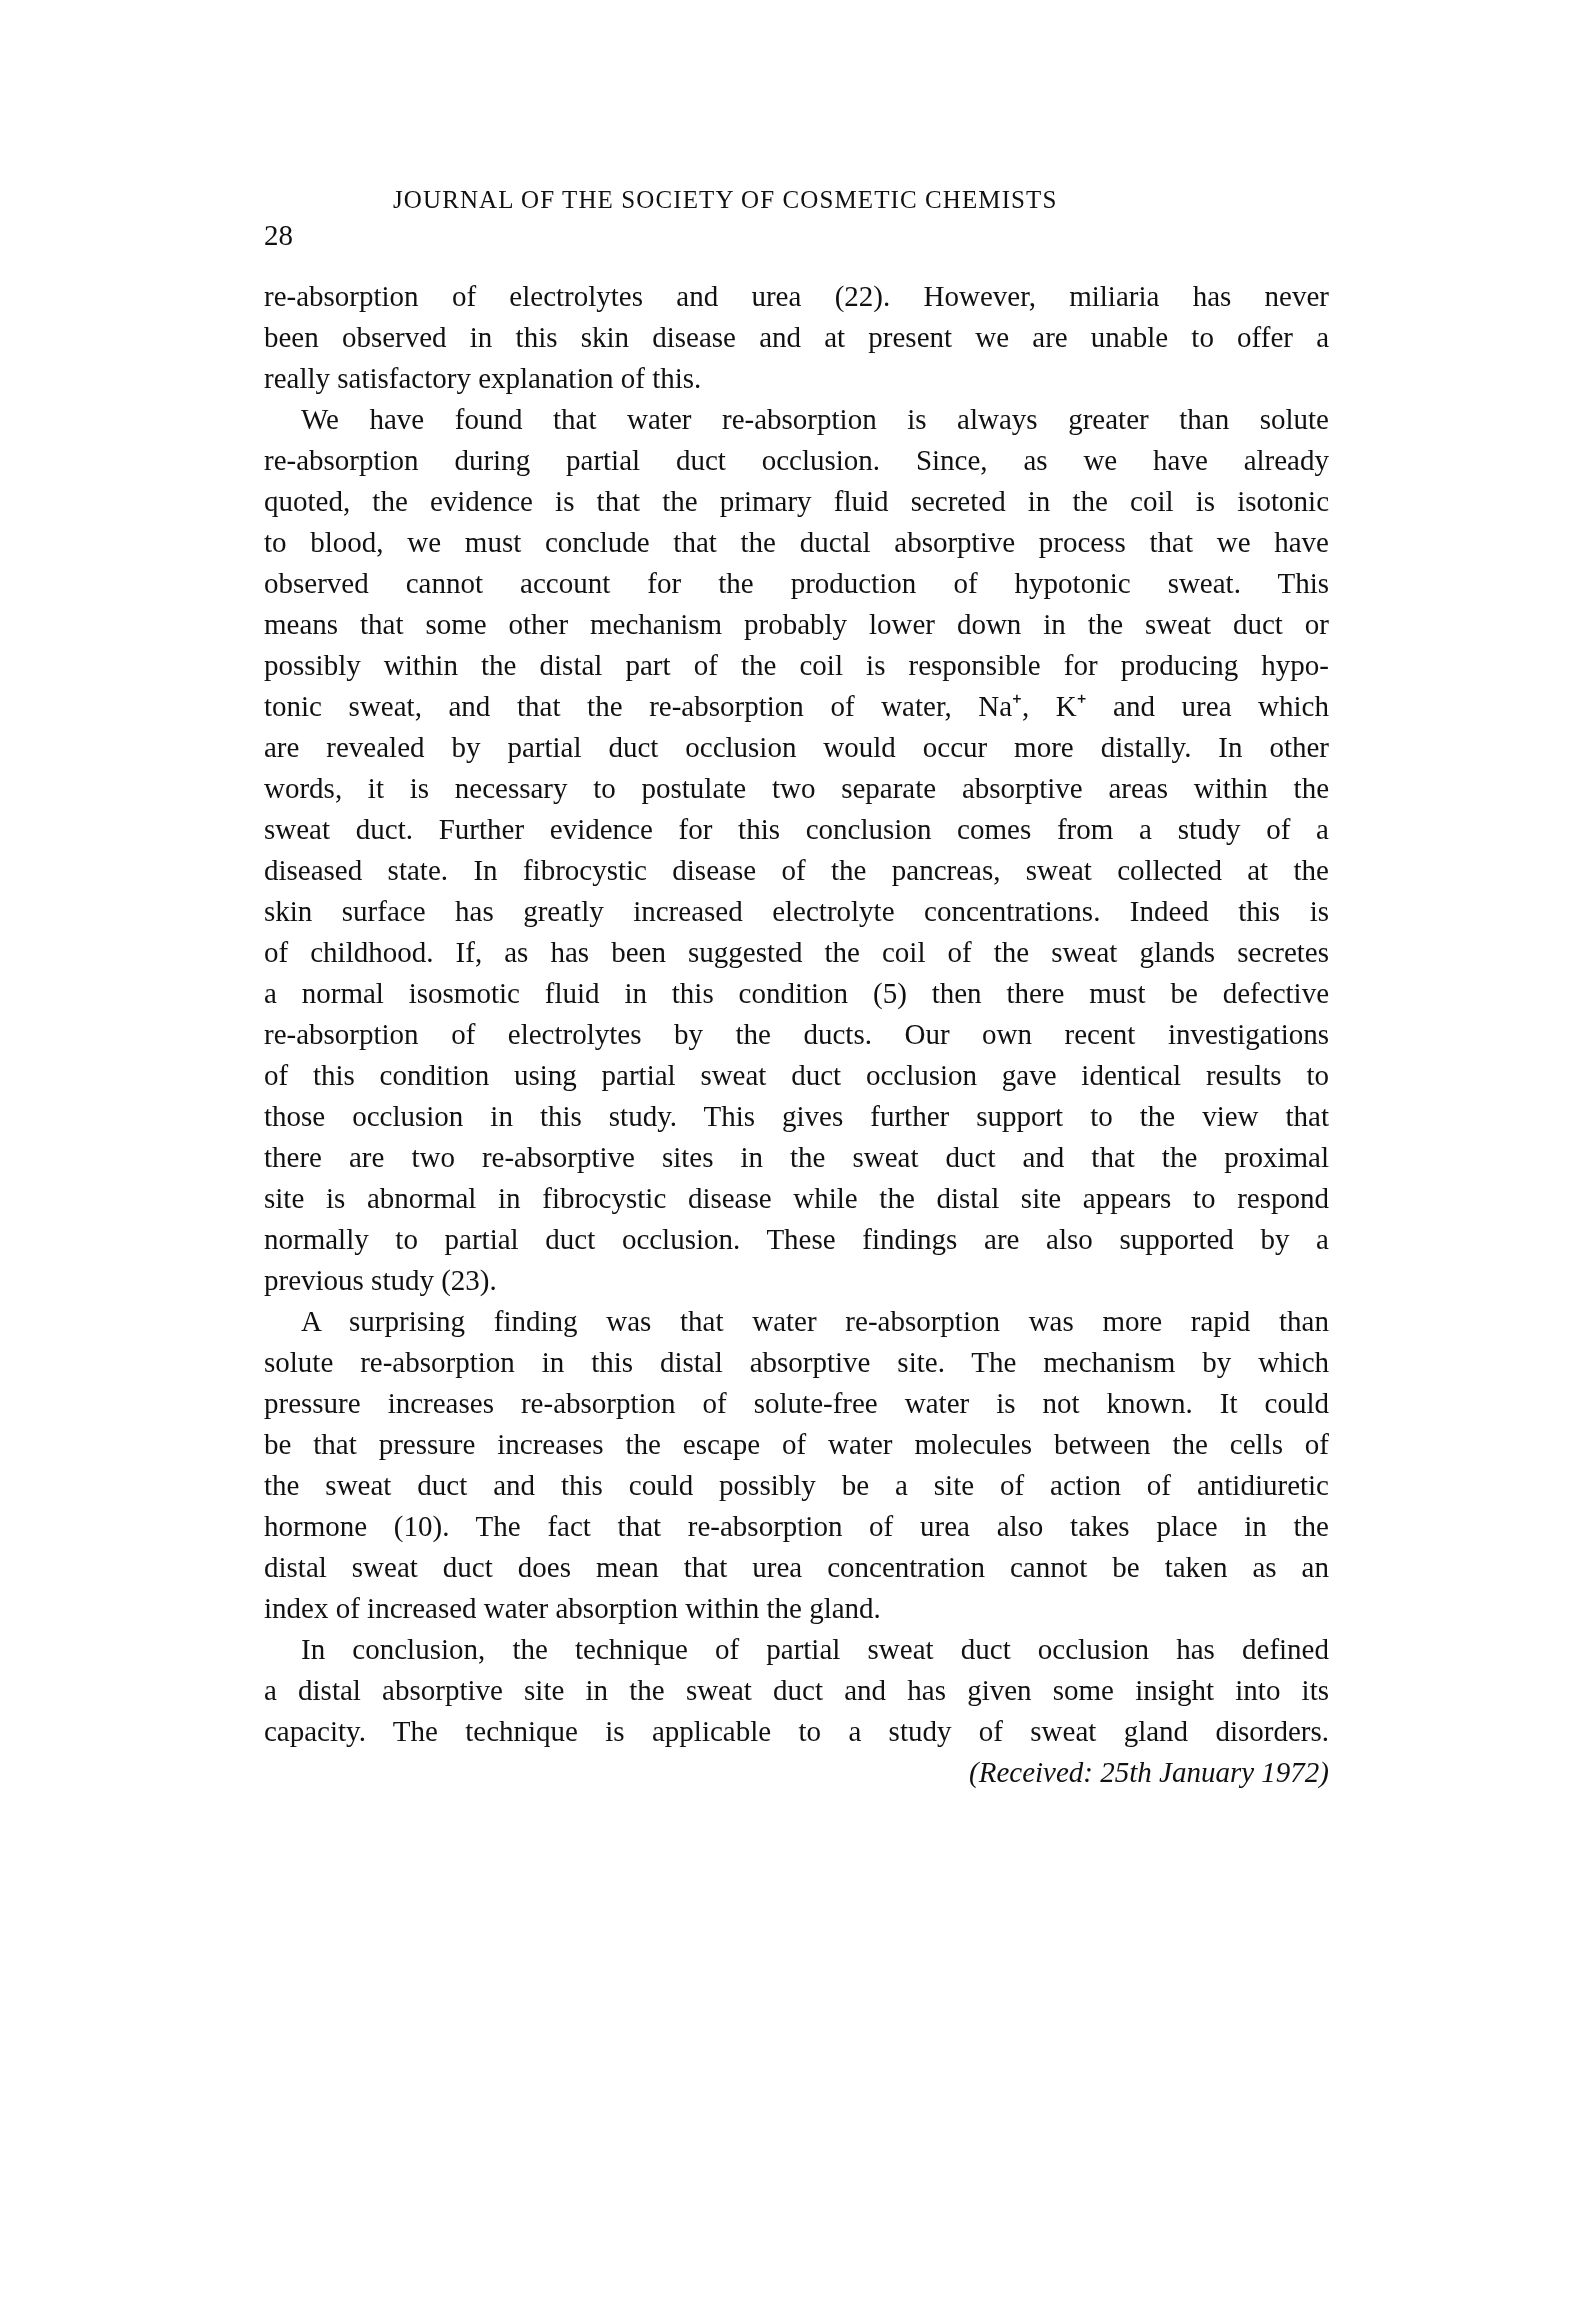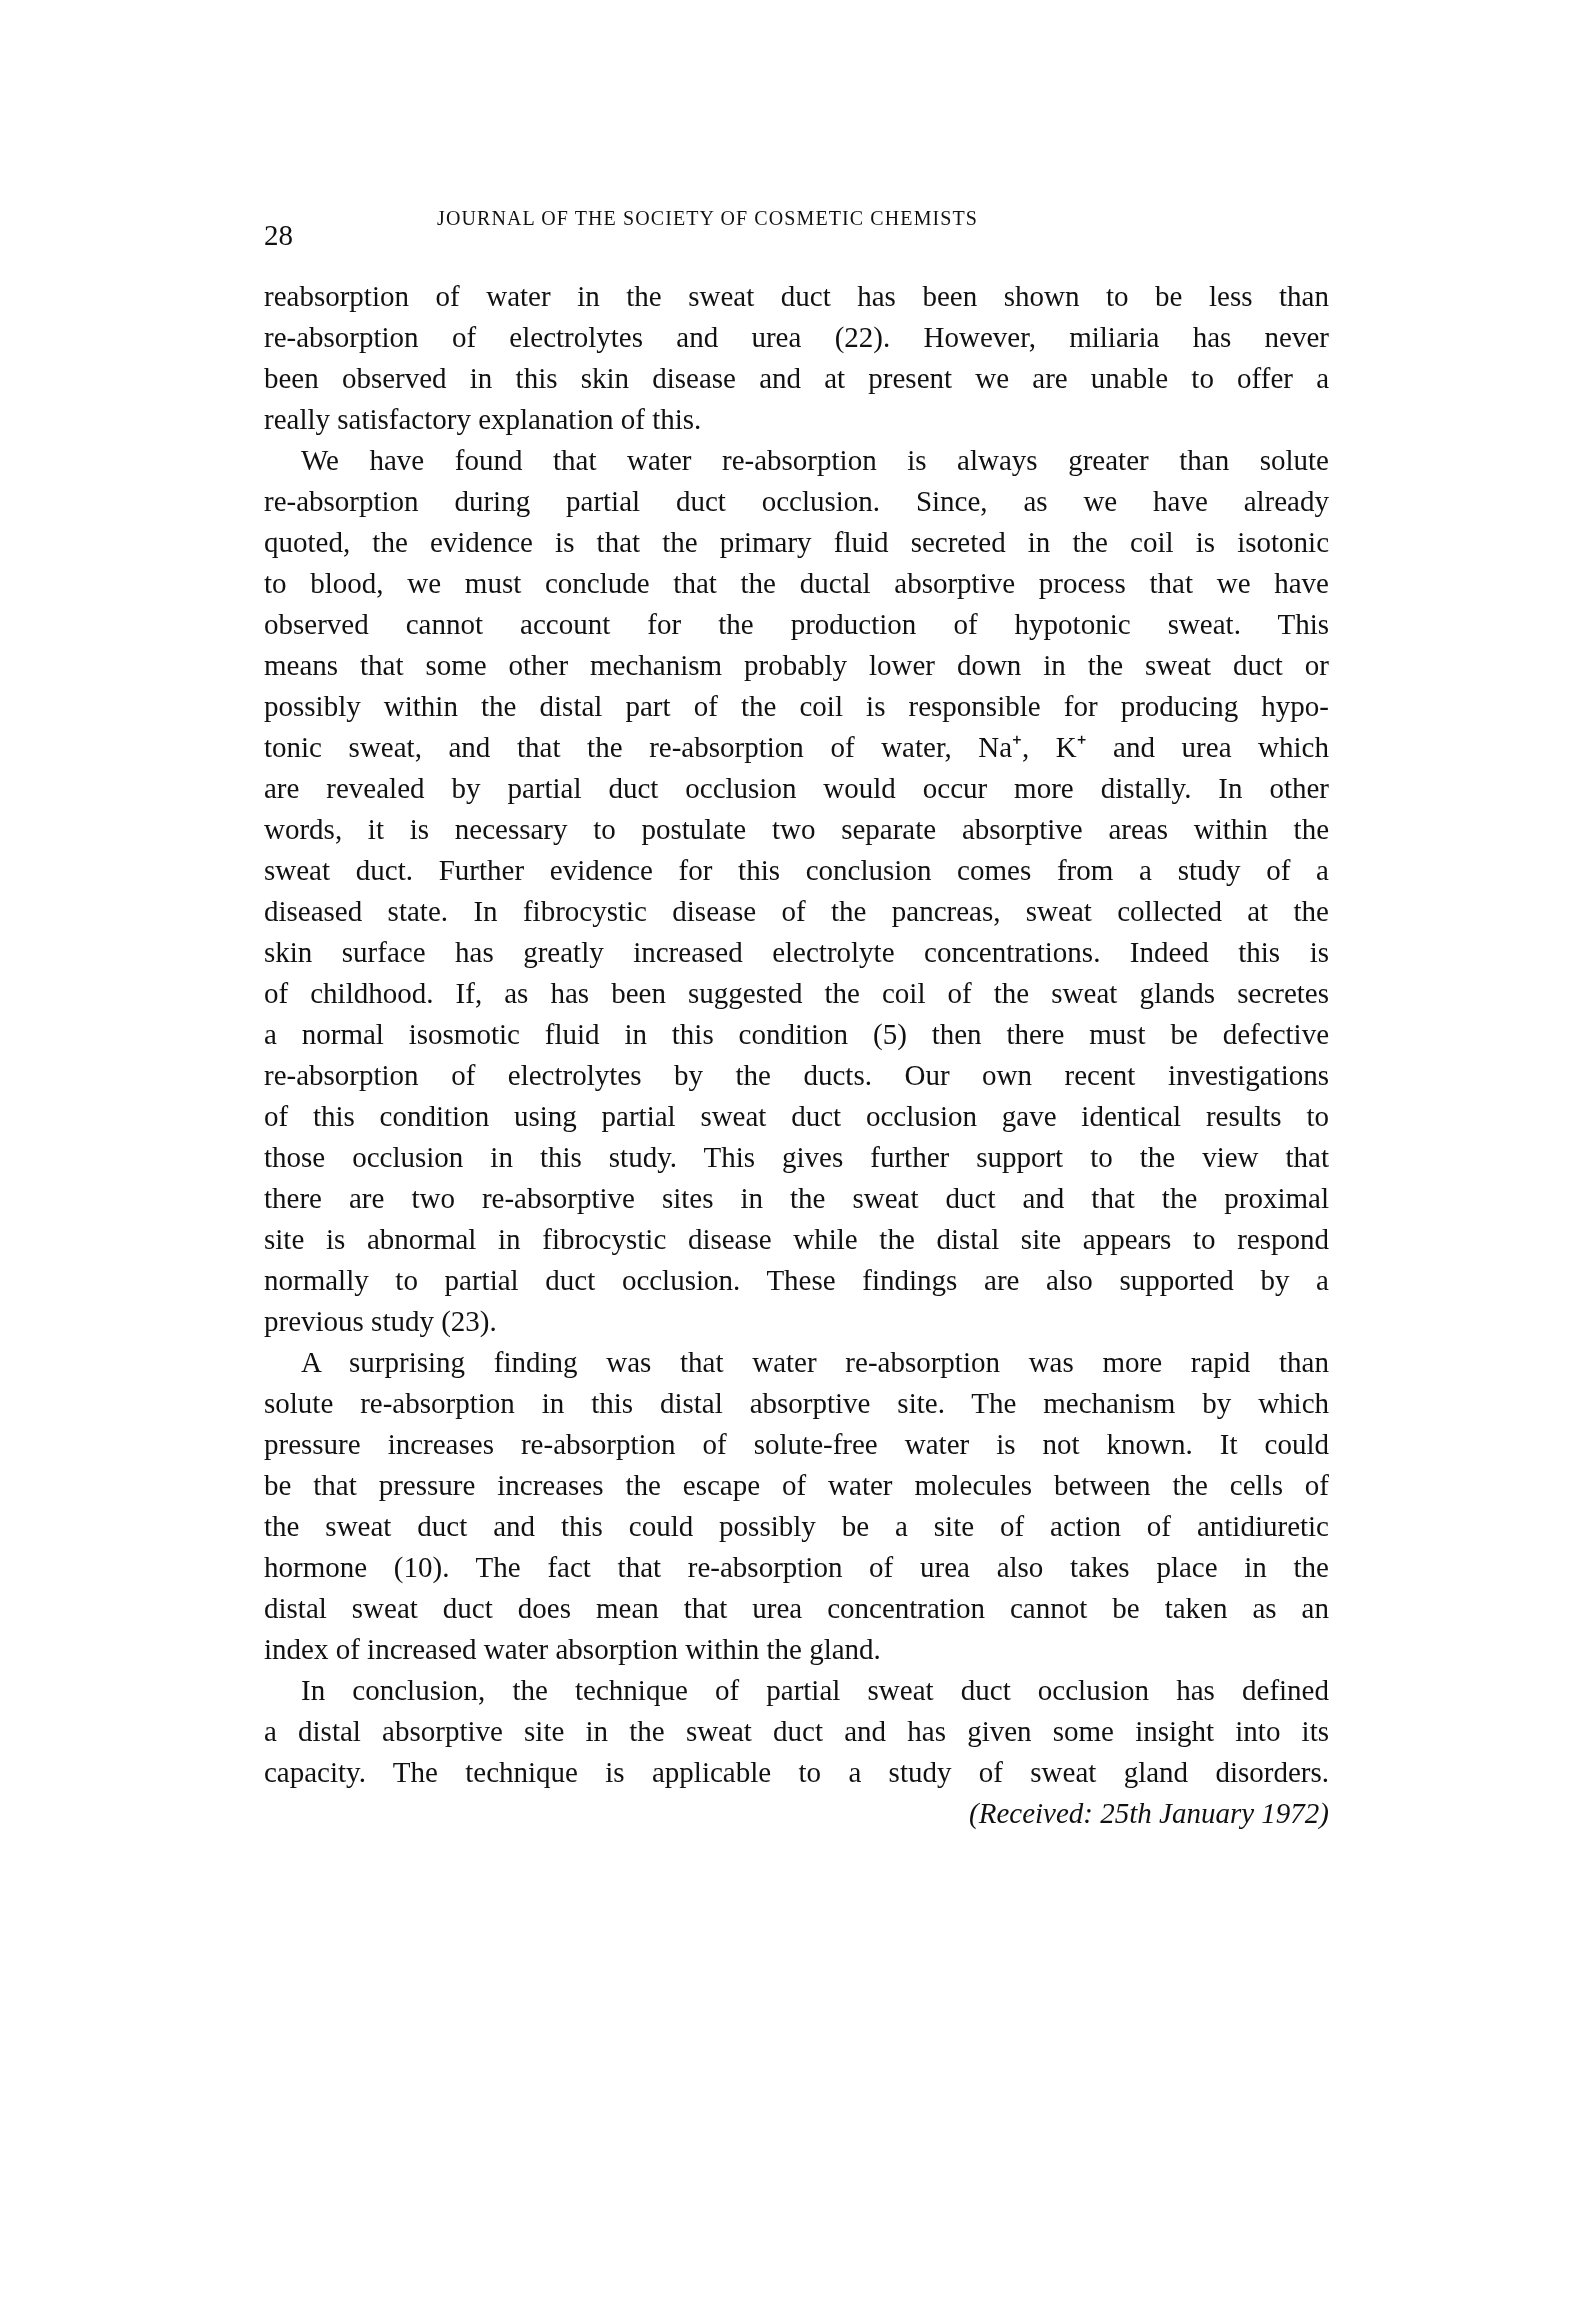"JOURNAL OF THE SOCIETY OF" .running-title { font-size: 20px -> 25px; margin-left: 44px -> none; top: 21px -> 0 }
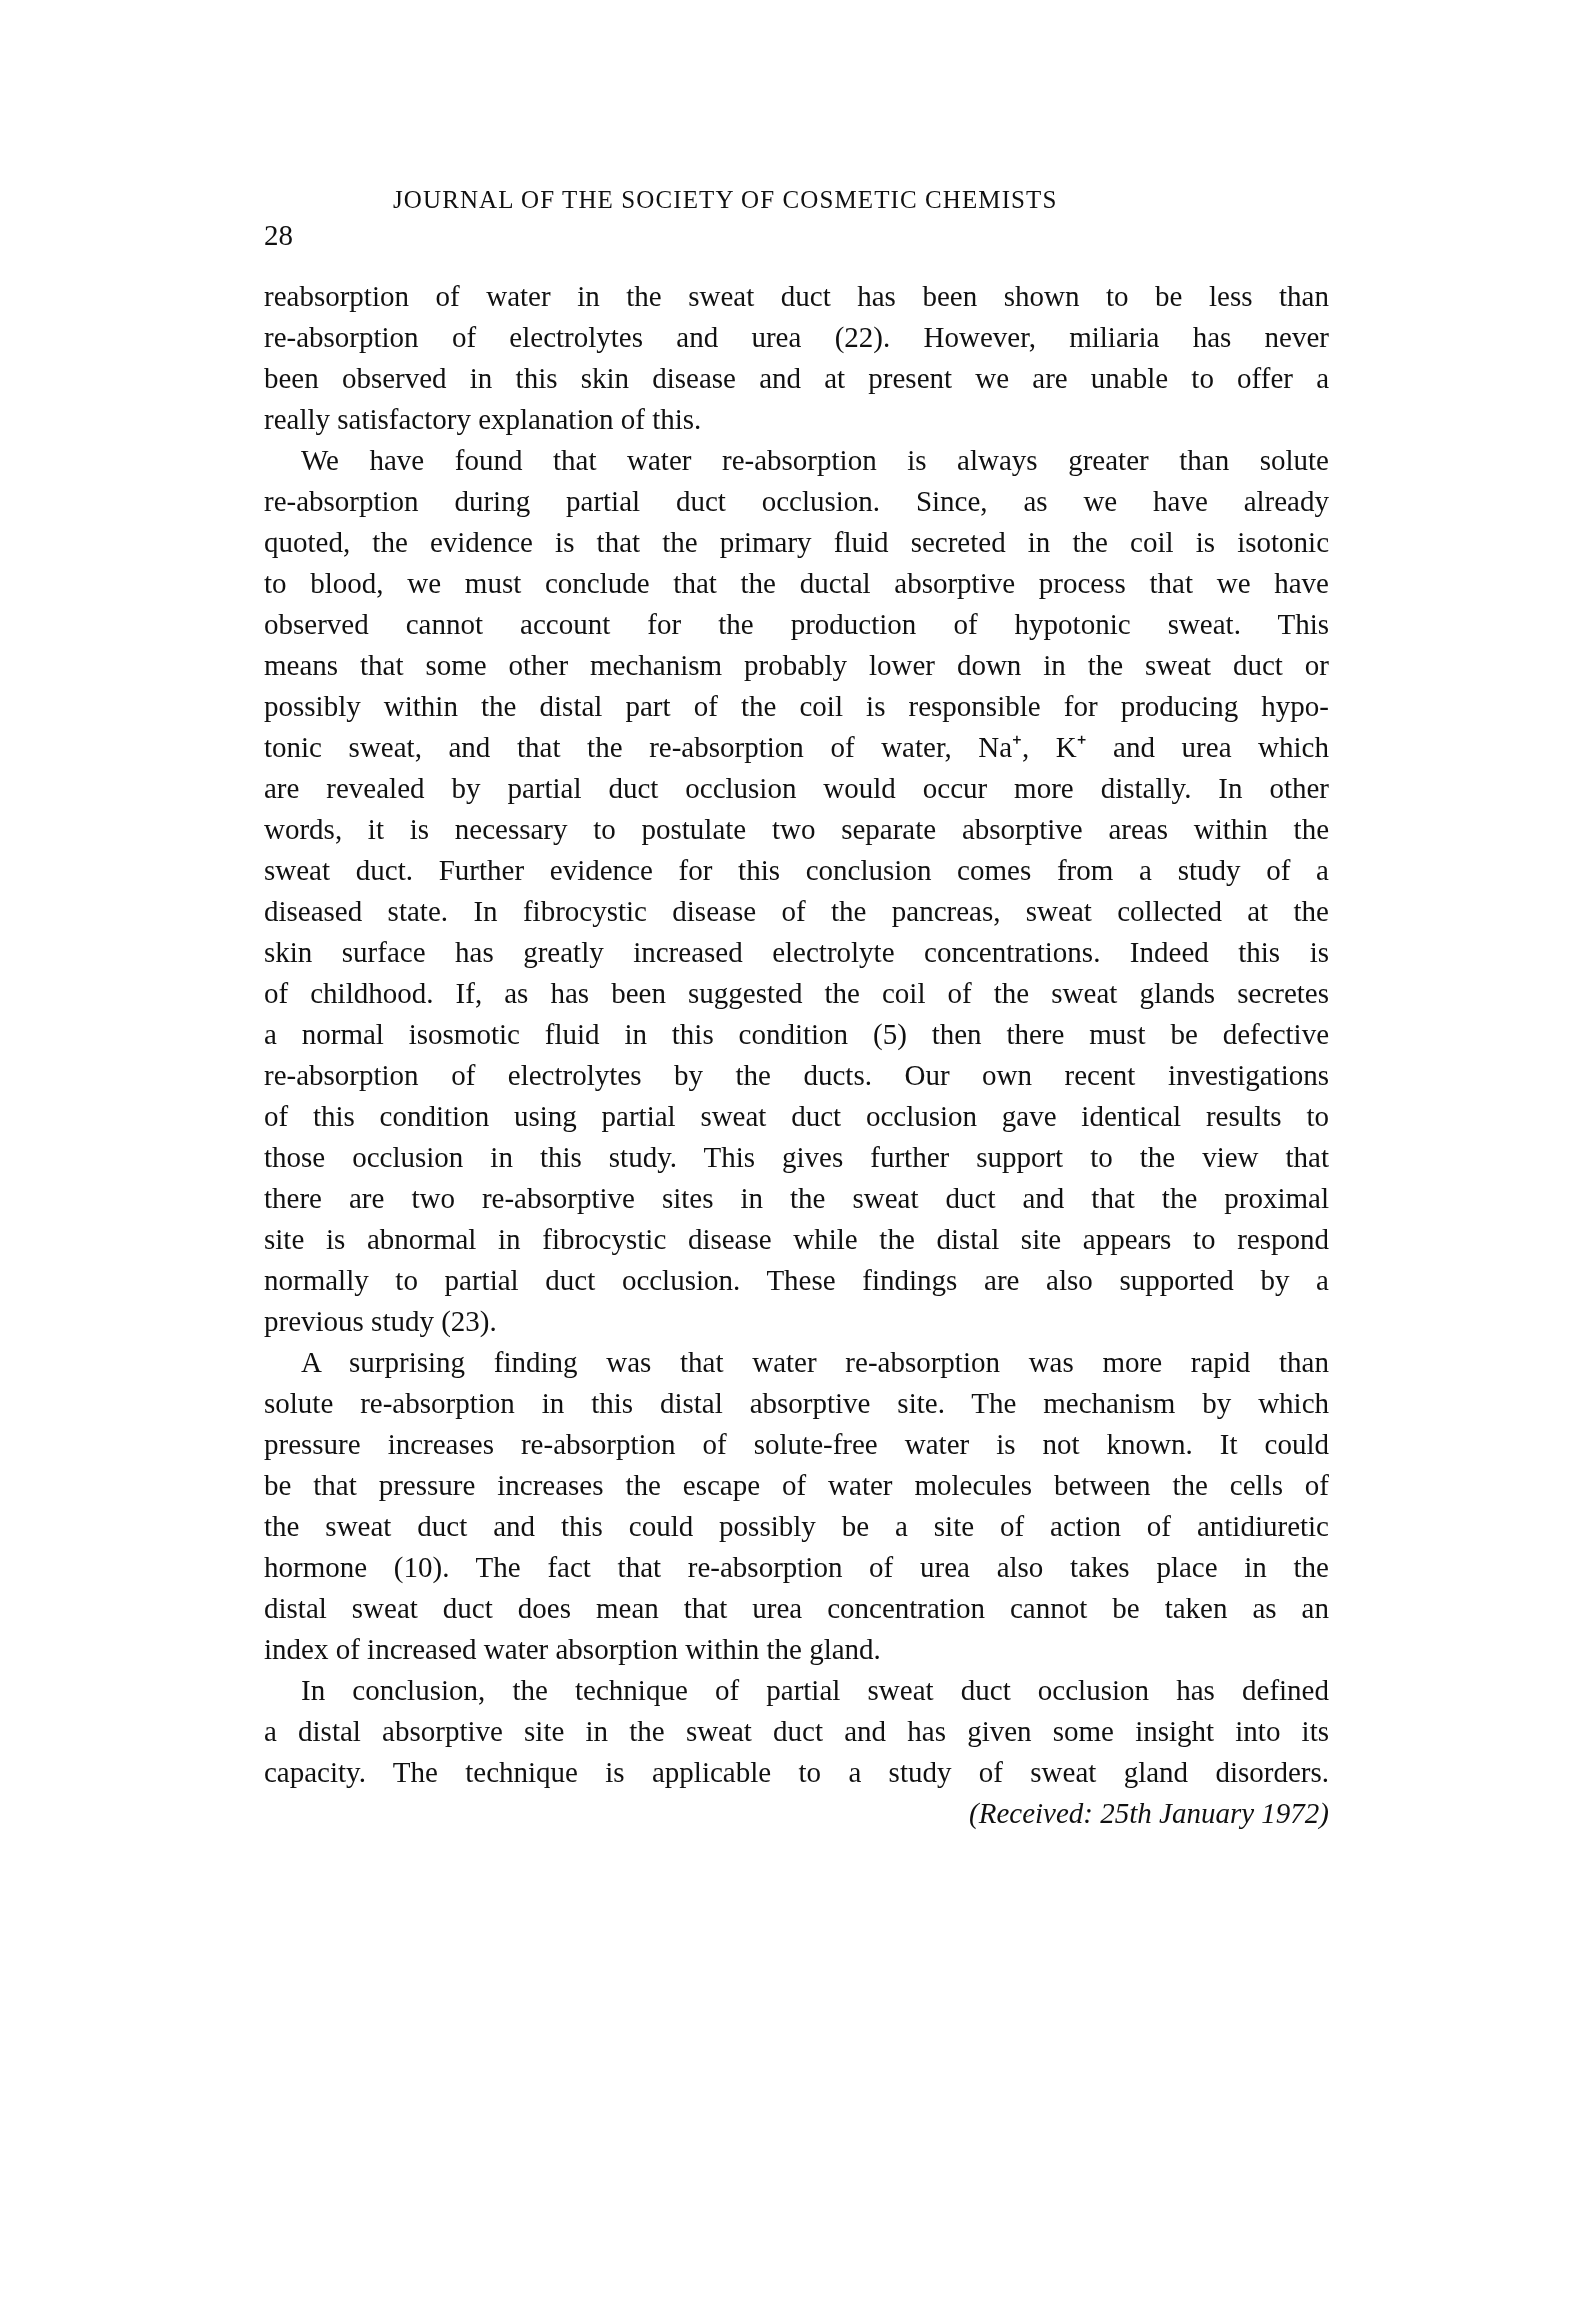"reabsorption of water in the" div.line { html: <div>reabsorption of water in the sweat duct has been shown to be less than</div> -> none }
